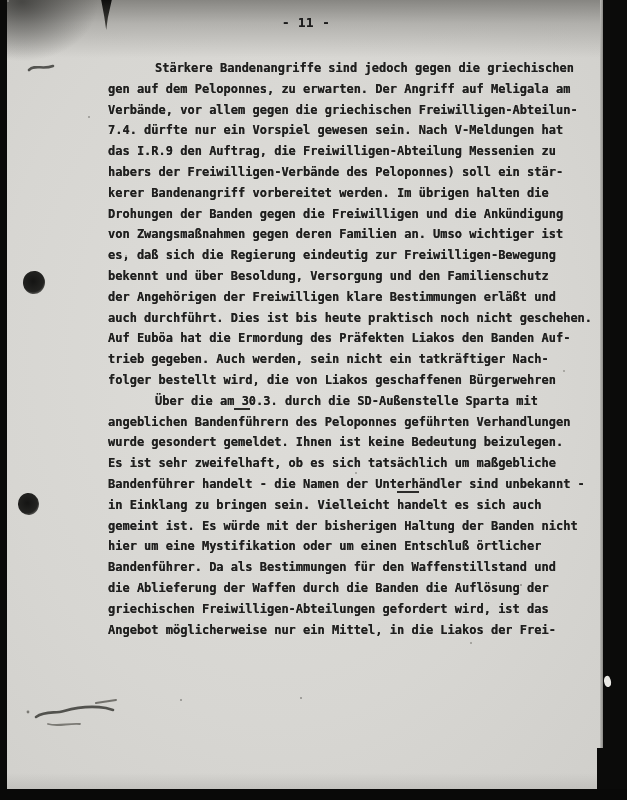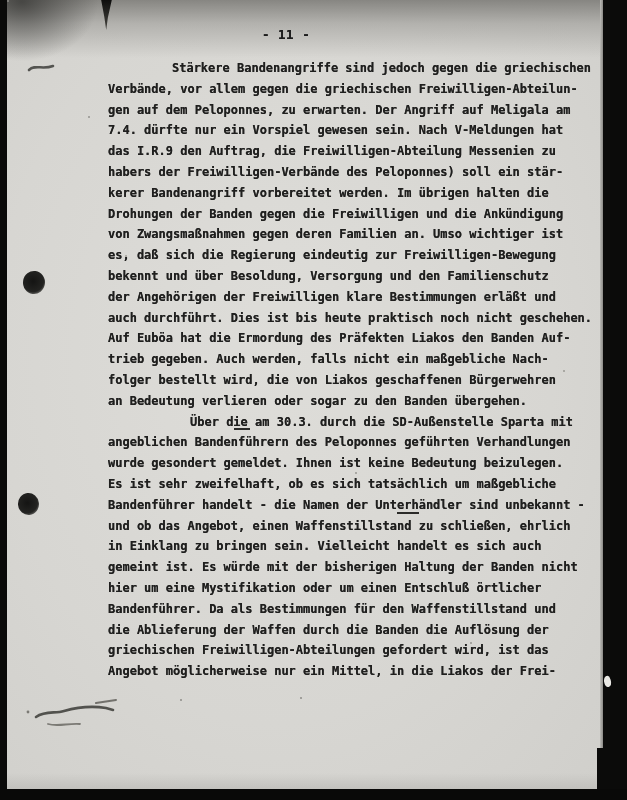"- 11 -" .page-number { left: 262px -> 282px; margin-top: 12px -> none }
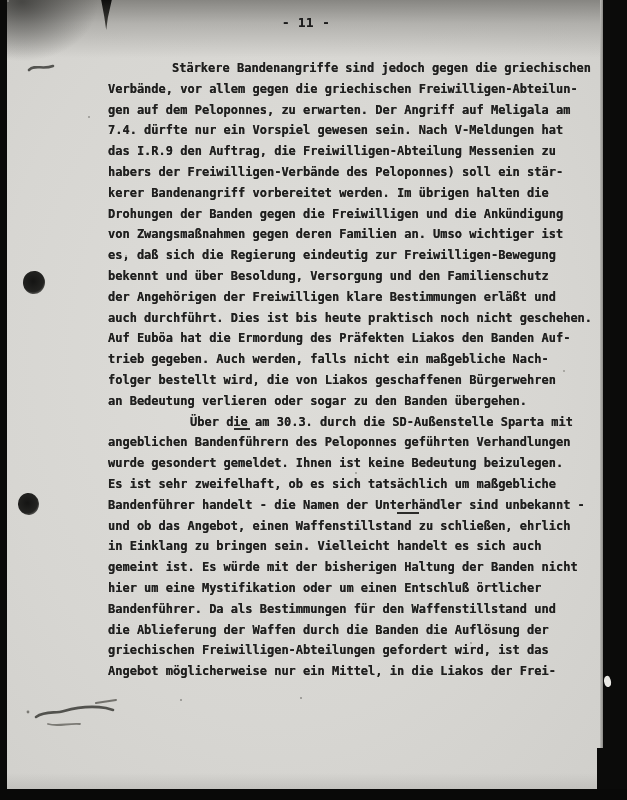"Stärkere Bandenangriffe sind jedoch" .line.indent { text-align: center -> none }
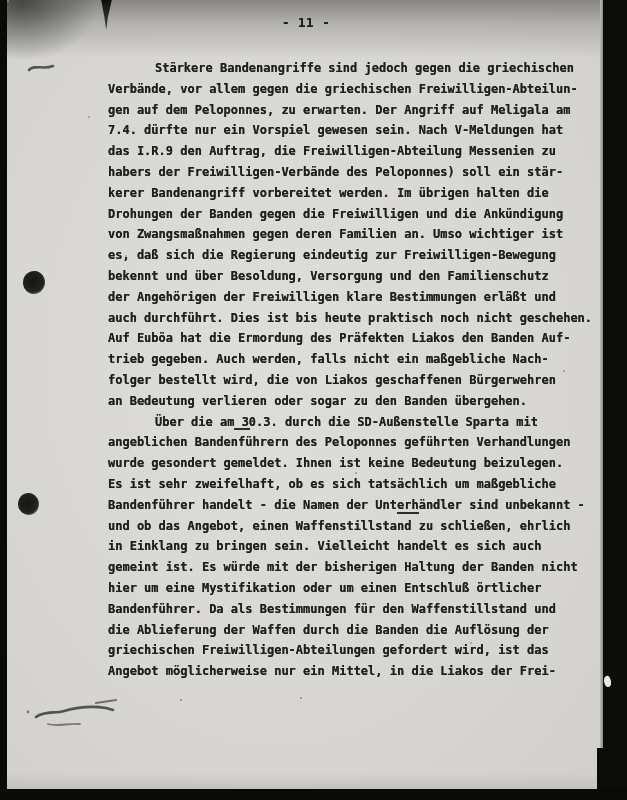"Verbände, vor allem gegen die" div.line { order: before "gen auf dem Peloponnes, zu" -> after "gen auf dem Peloponnes, zu" }
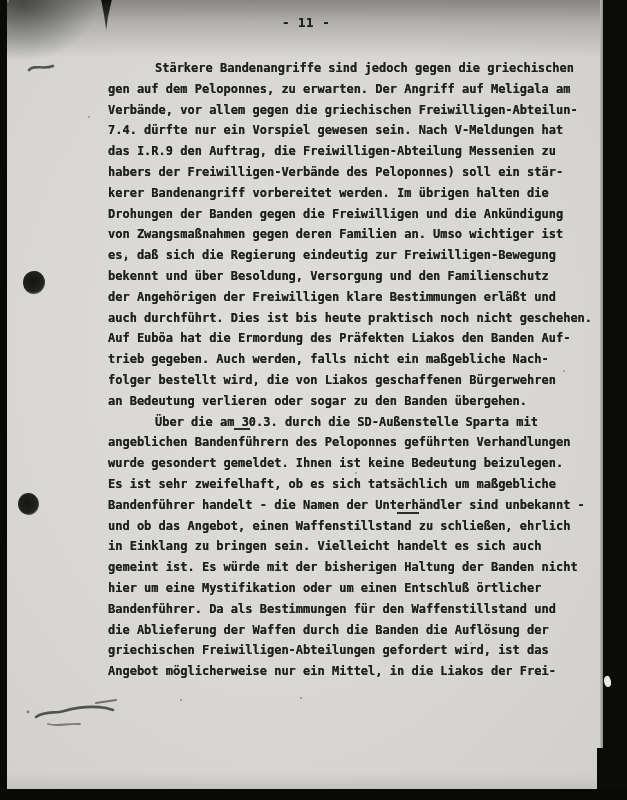"trieb gegeben. Auch werden, falls" div.line { text: falls nicht ein maßgebliche -> sein nicht ein tatkräftiger }
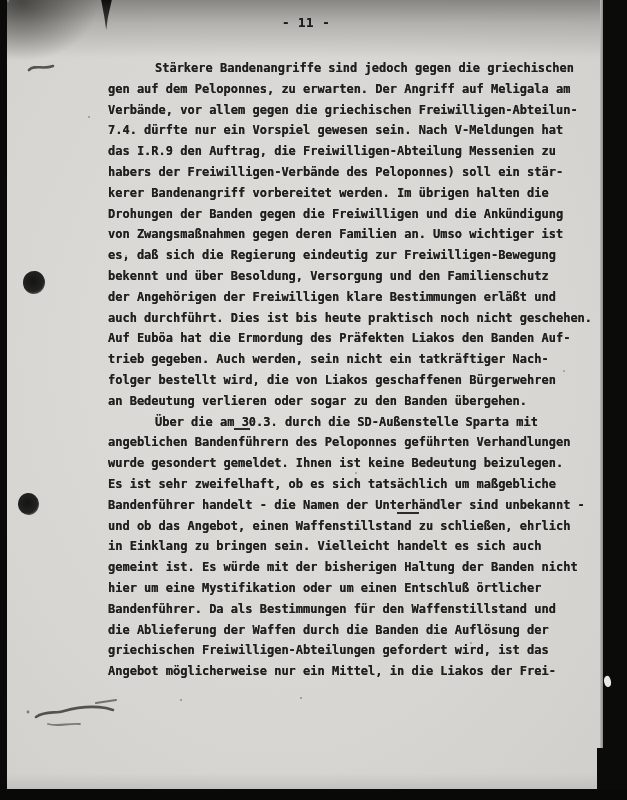"an Bedeutung verlieren oder sogar" div.line { html: <div>an Bedeutung verlieren oder sogar zu den Banden übergehen.</div> -> none }
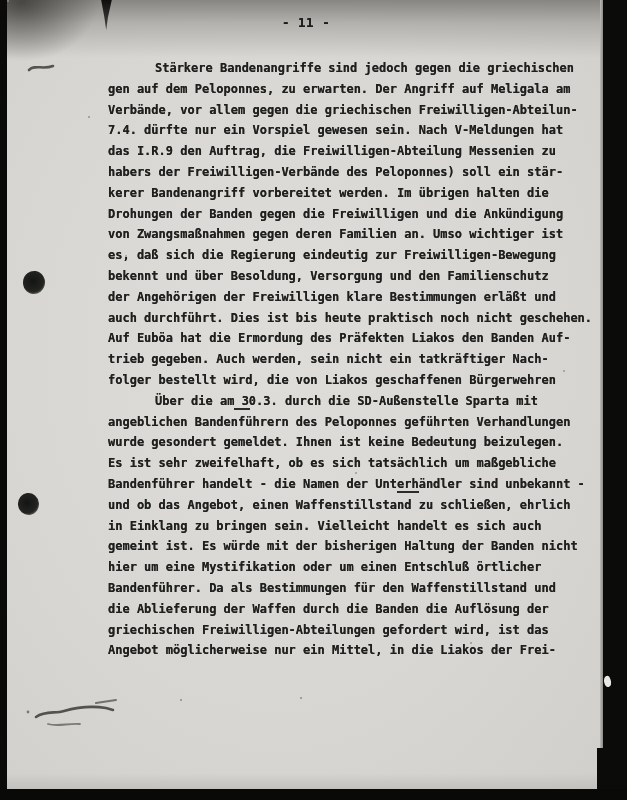"und ob das Angebot, einen" div.line { html: <div>und ob das Angebot, einen Waffenstillstand zu schließen, ehrlich</div> -> none }
